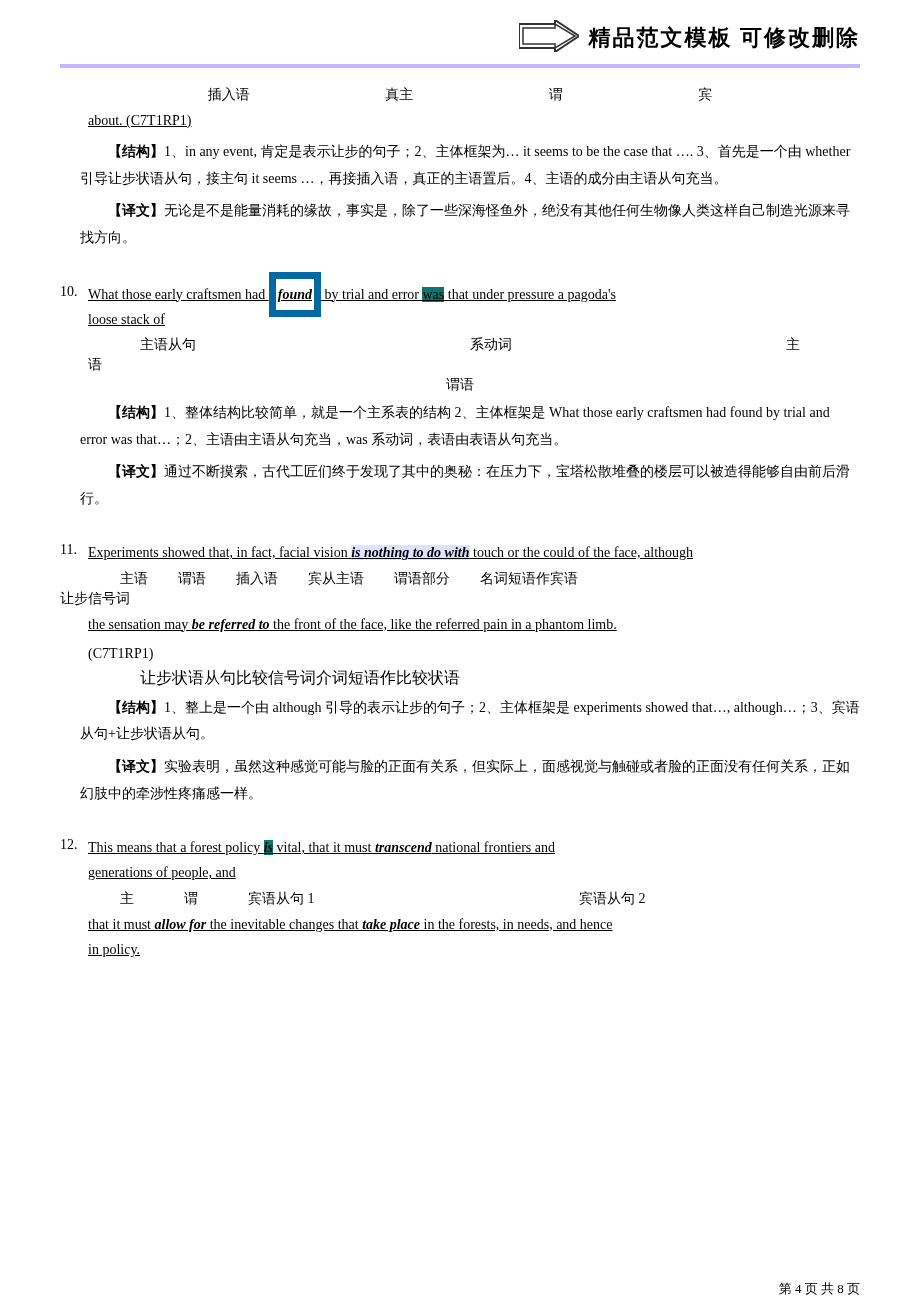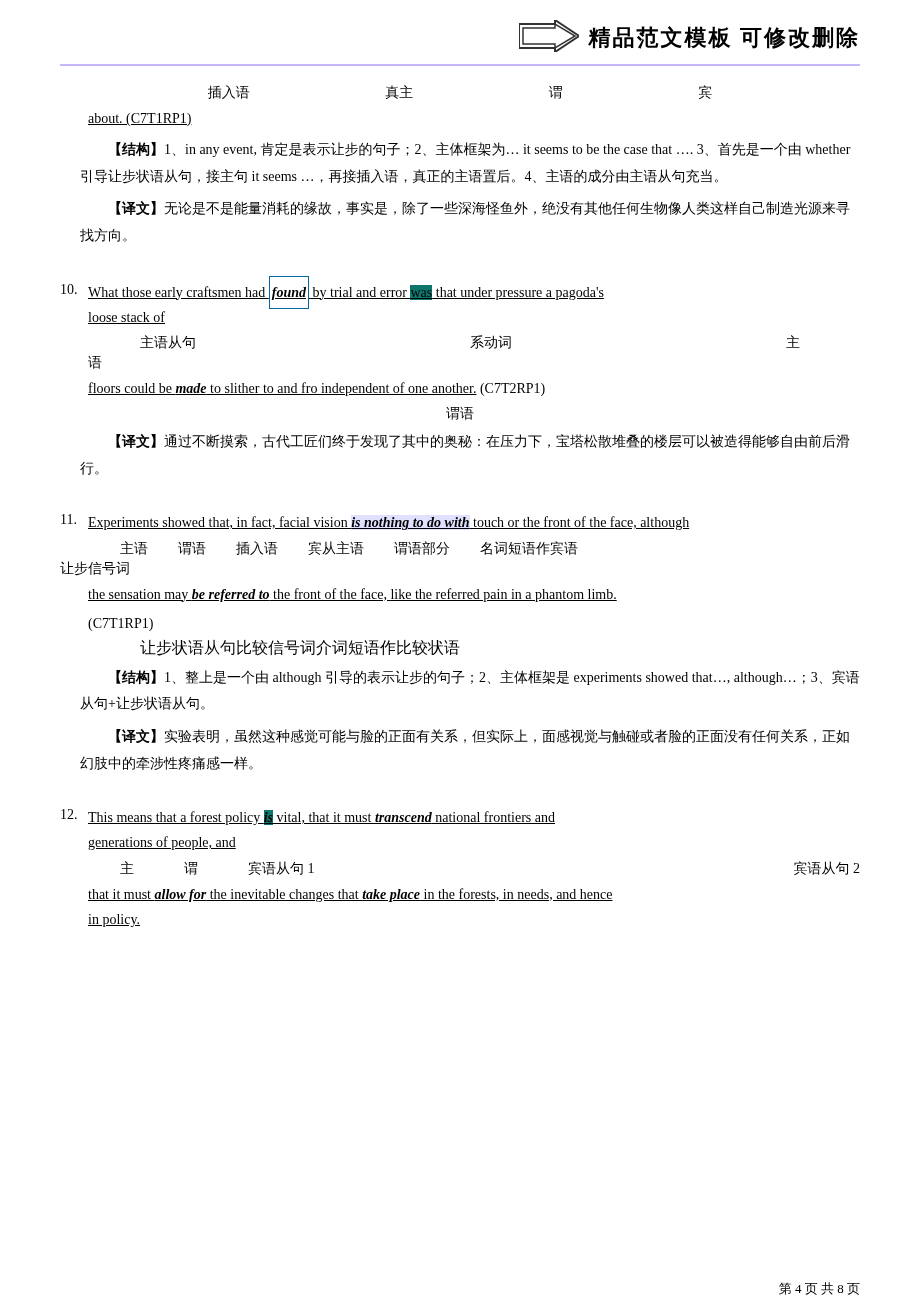"精品范文模板 可修改删除" .header-banner { border-bottom: 2px solid #c4b5fd -> 4px solid #c4b5fd }
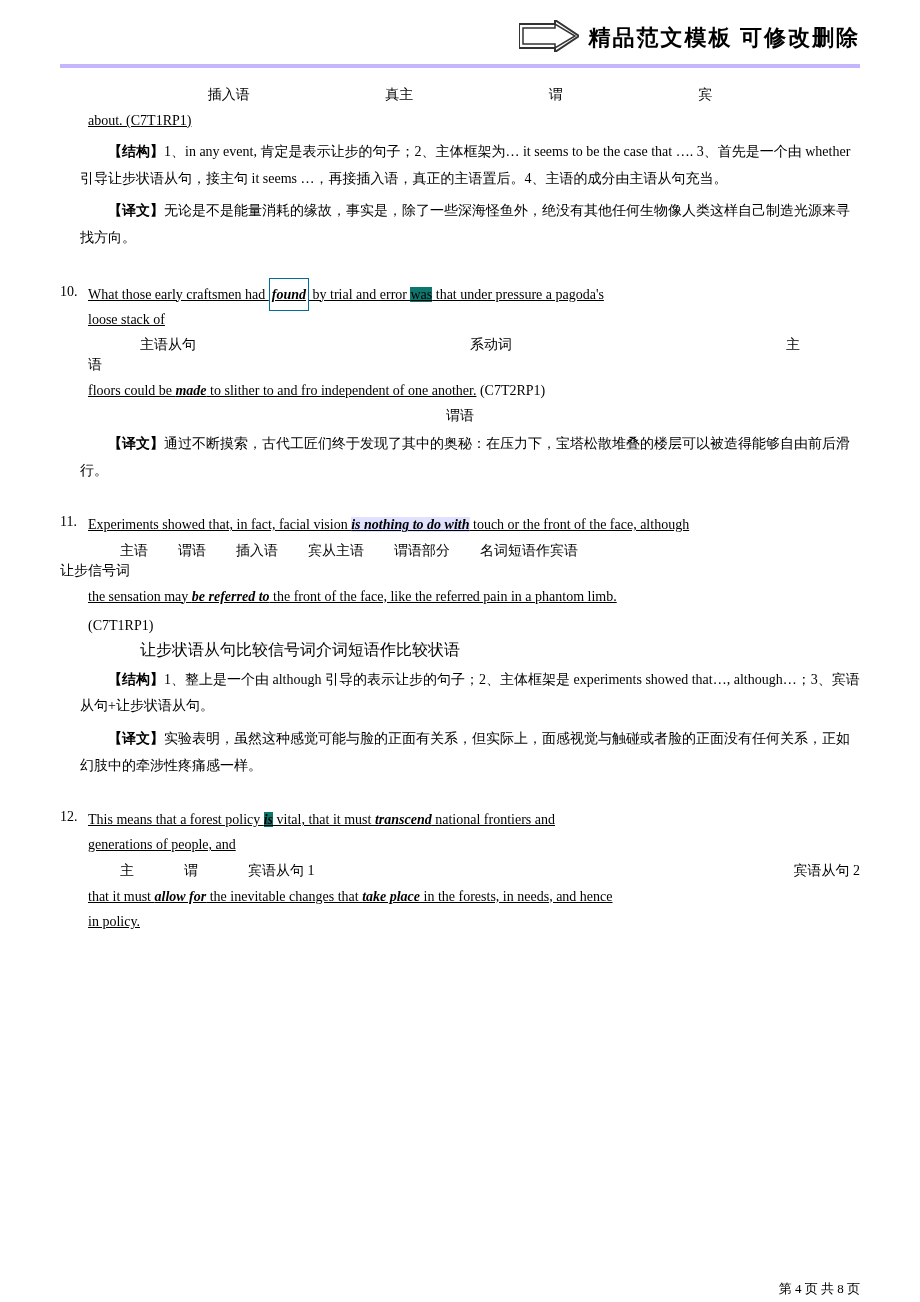"found" .boxed { border: 1px solid #0369a1 -> 7px solid #0369a1 }
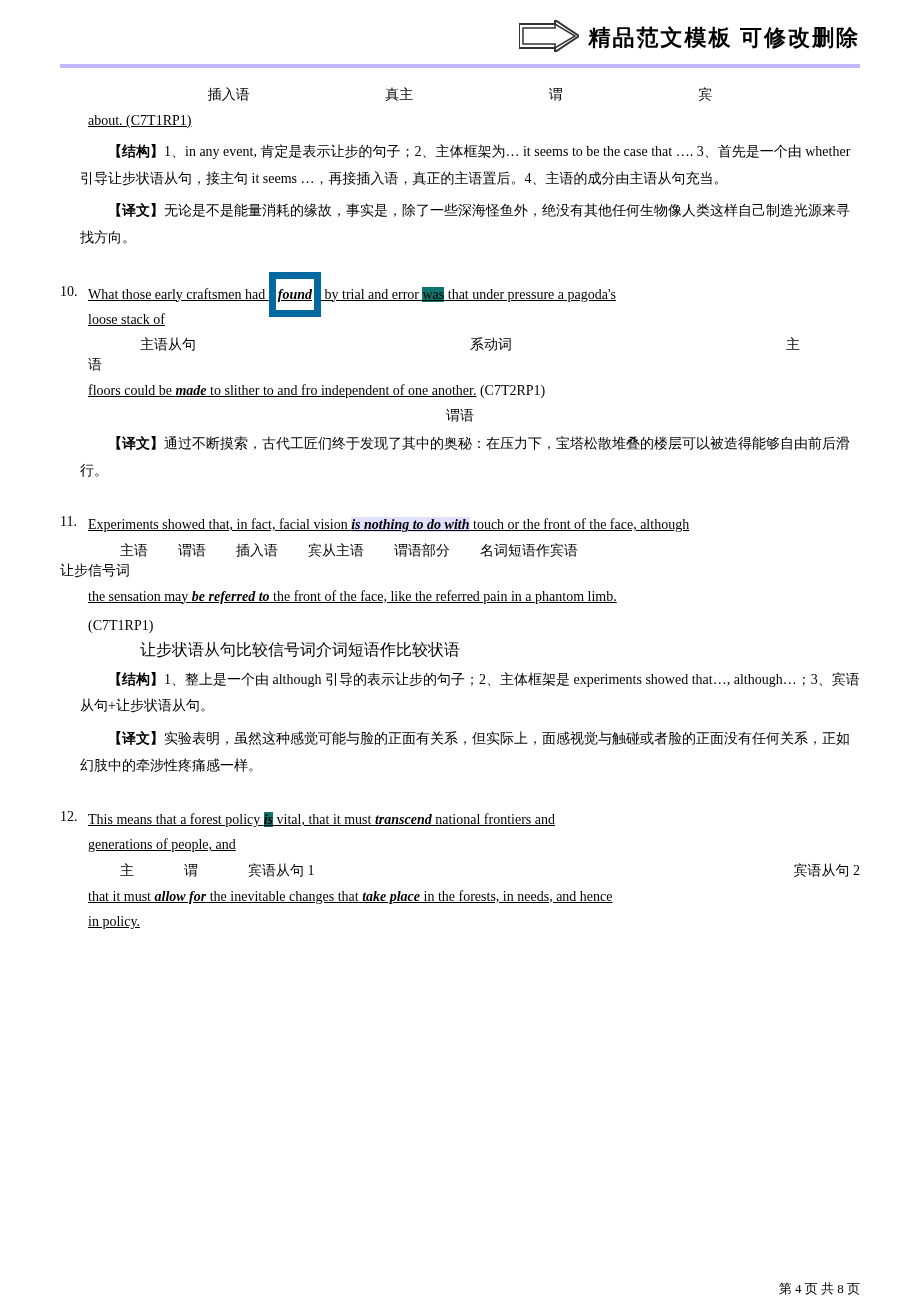"floors could be made to" div.sentence-line { html: <div> <span>floors could be </span><span>made</span><span> to slither to and fro independent of one another.</span> <span> </span><span>(C7T2RP1)</span> </div> -> none }
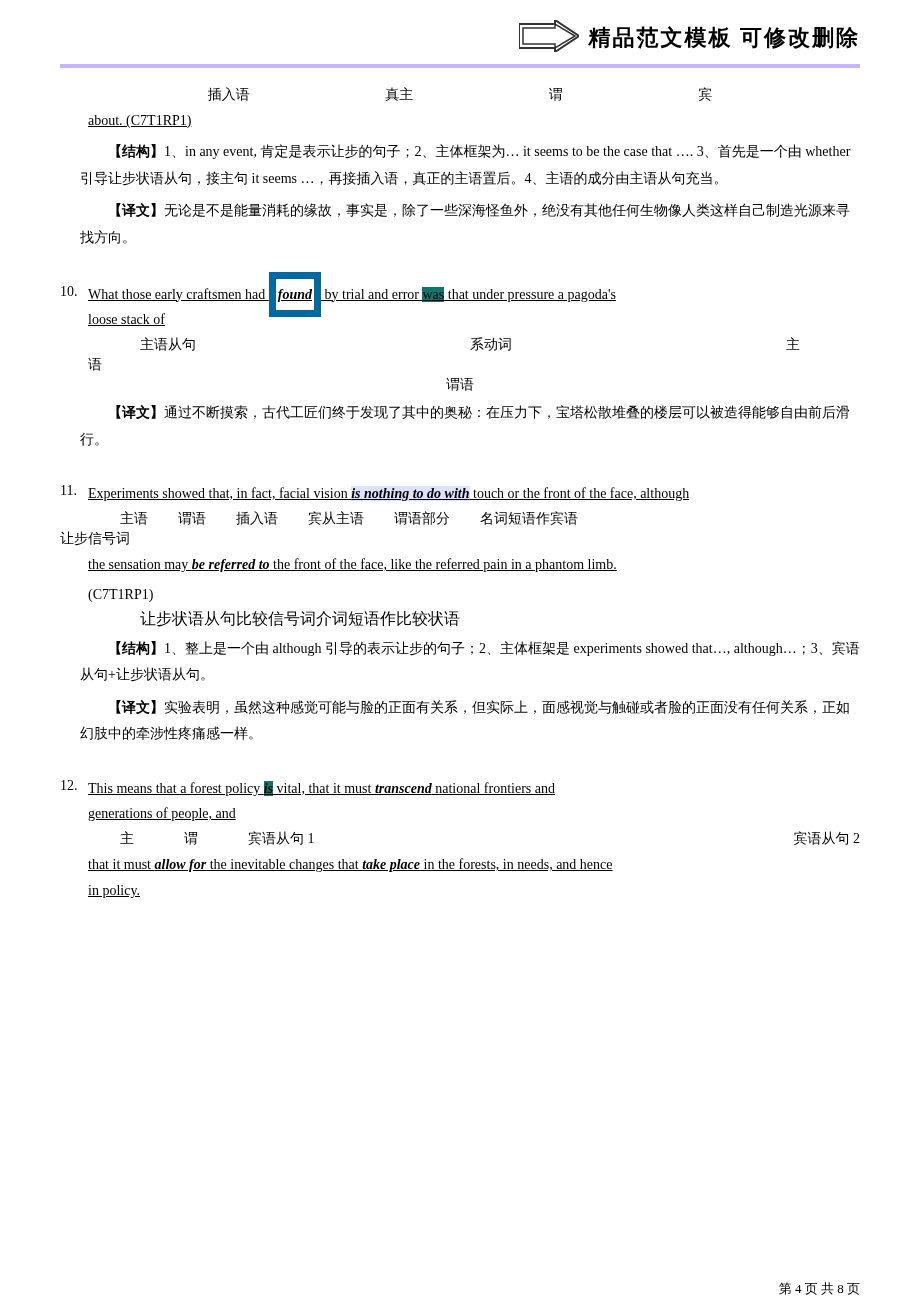"【结构】1、整体结构比较简单，就是一个主系表的结构 2、主体框架是 What" div.note-block { html: none -> <div> <p><span>【结构】</span><span>1、整体结构比较简单，就是一个主系表的结构 2、主体框架是 What those early craftsmen had found by trial and error was that…；2、主语由主语从句充当，was 系动词，表语由表语从句充当。</span></p> </div> }
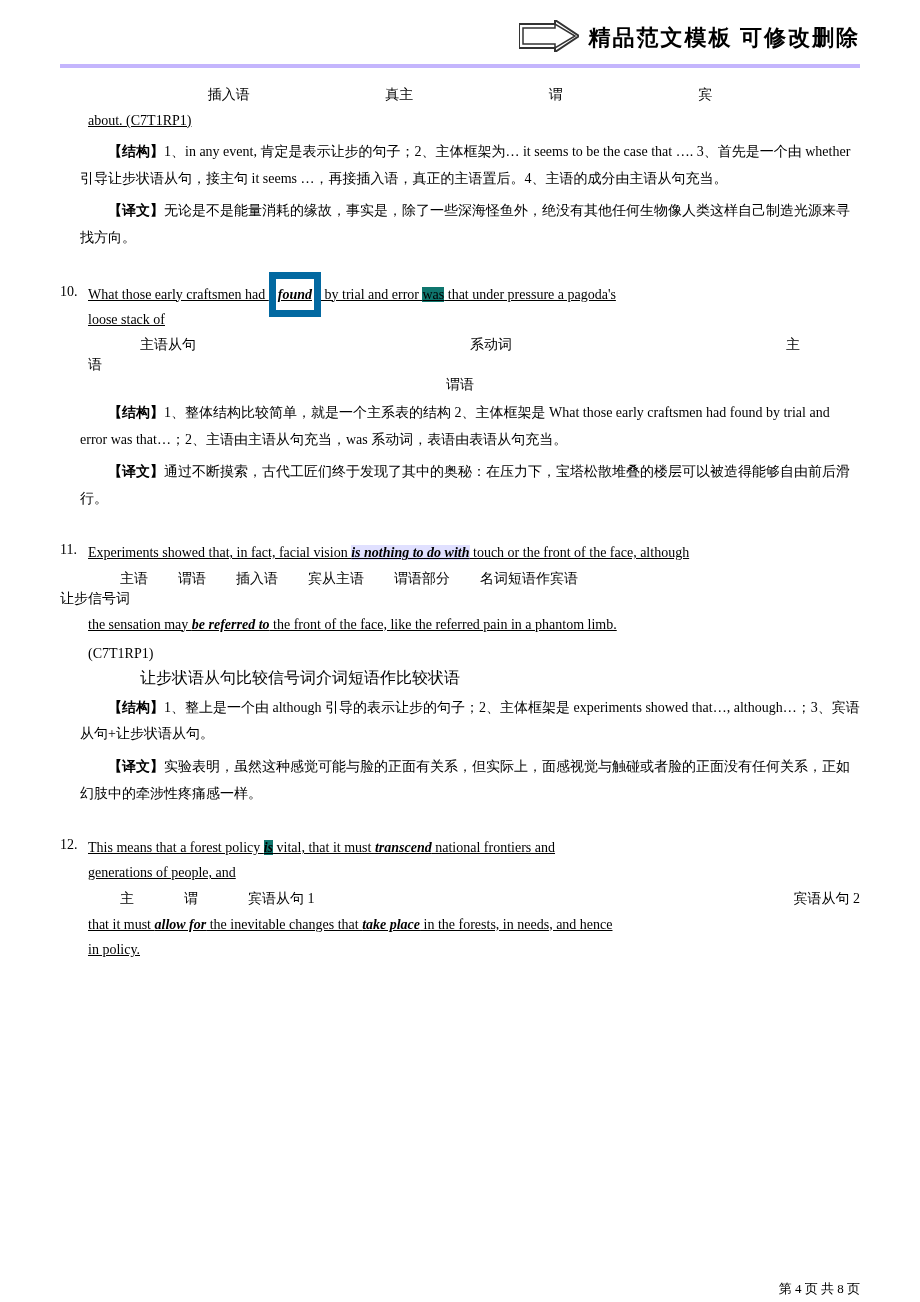"touch or the front of" span.ul { text: front -> could }
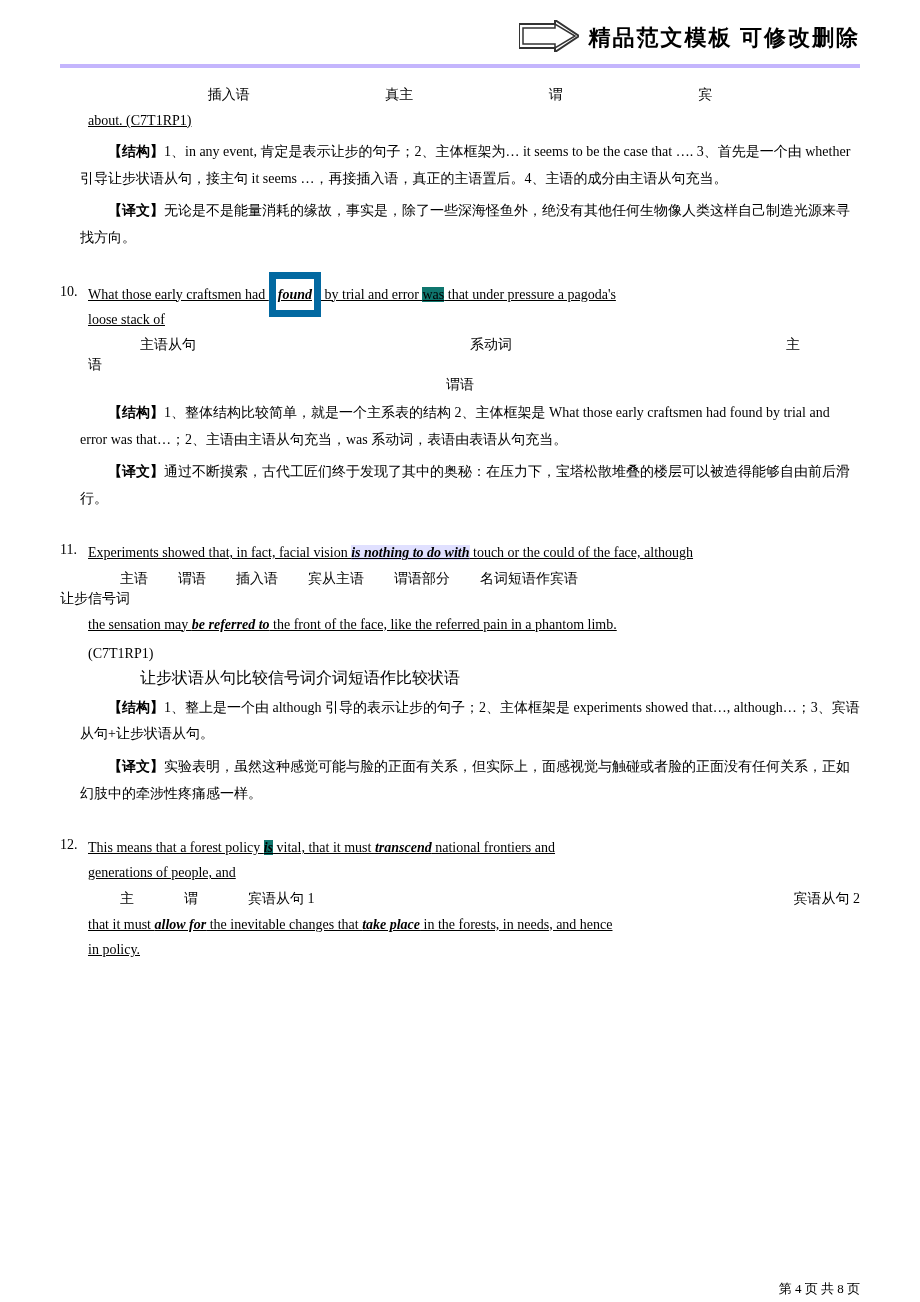"宾语从句 2" span { text-align: right -> center }
